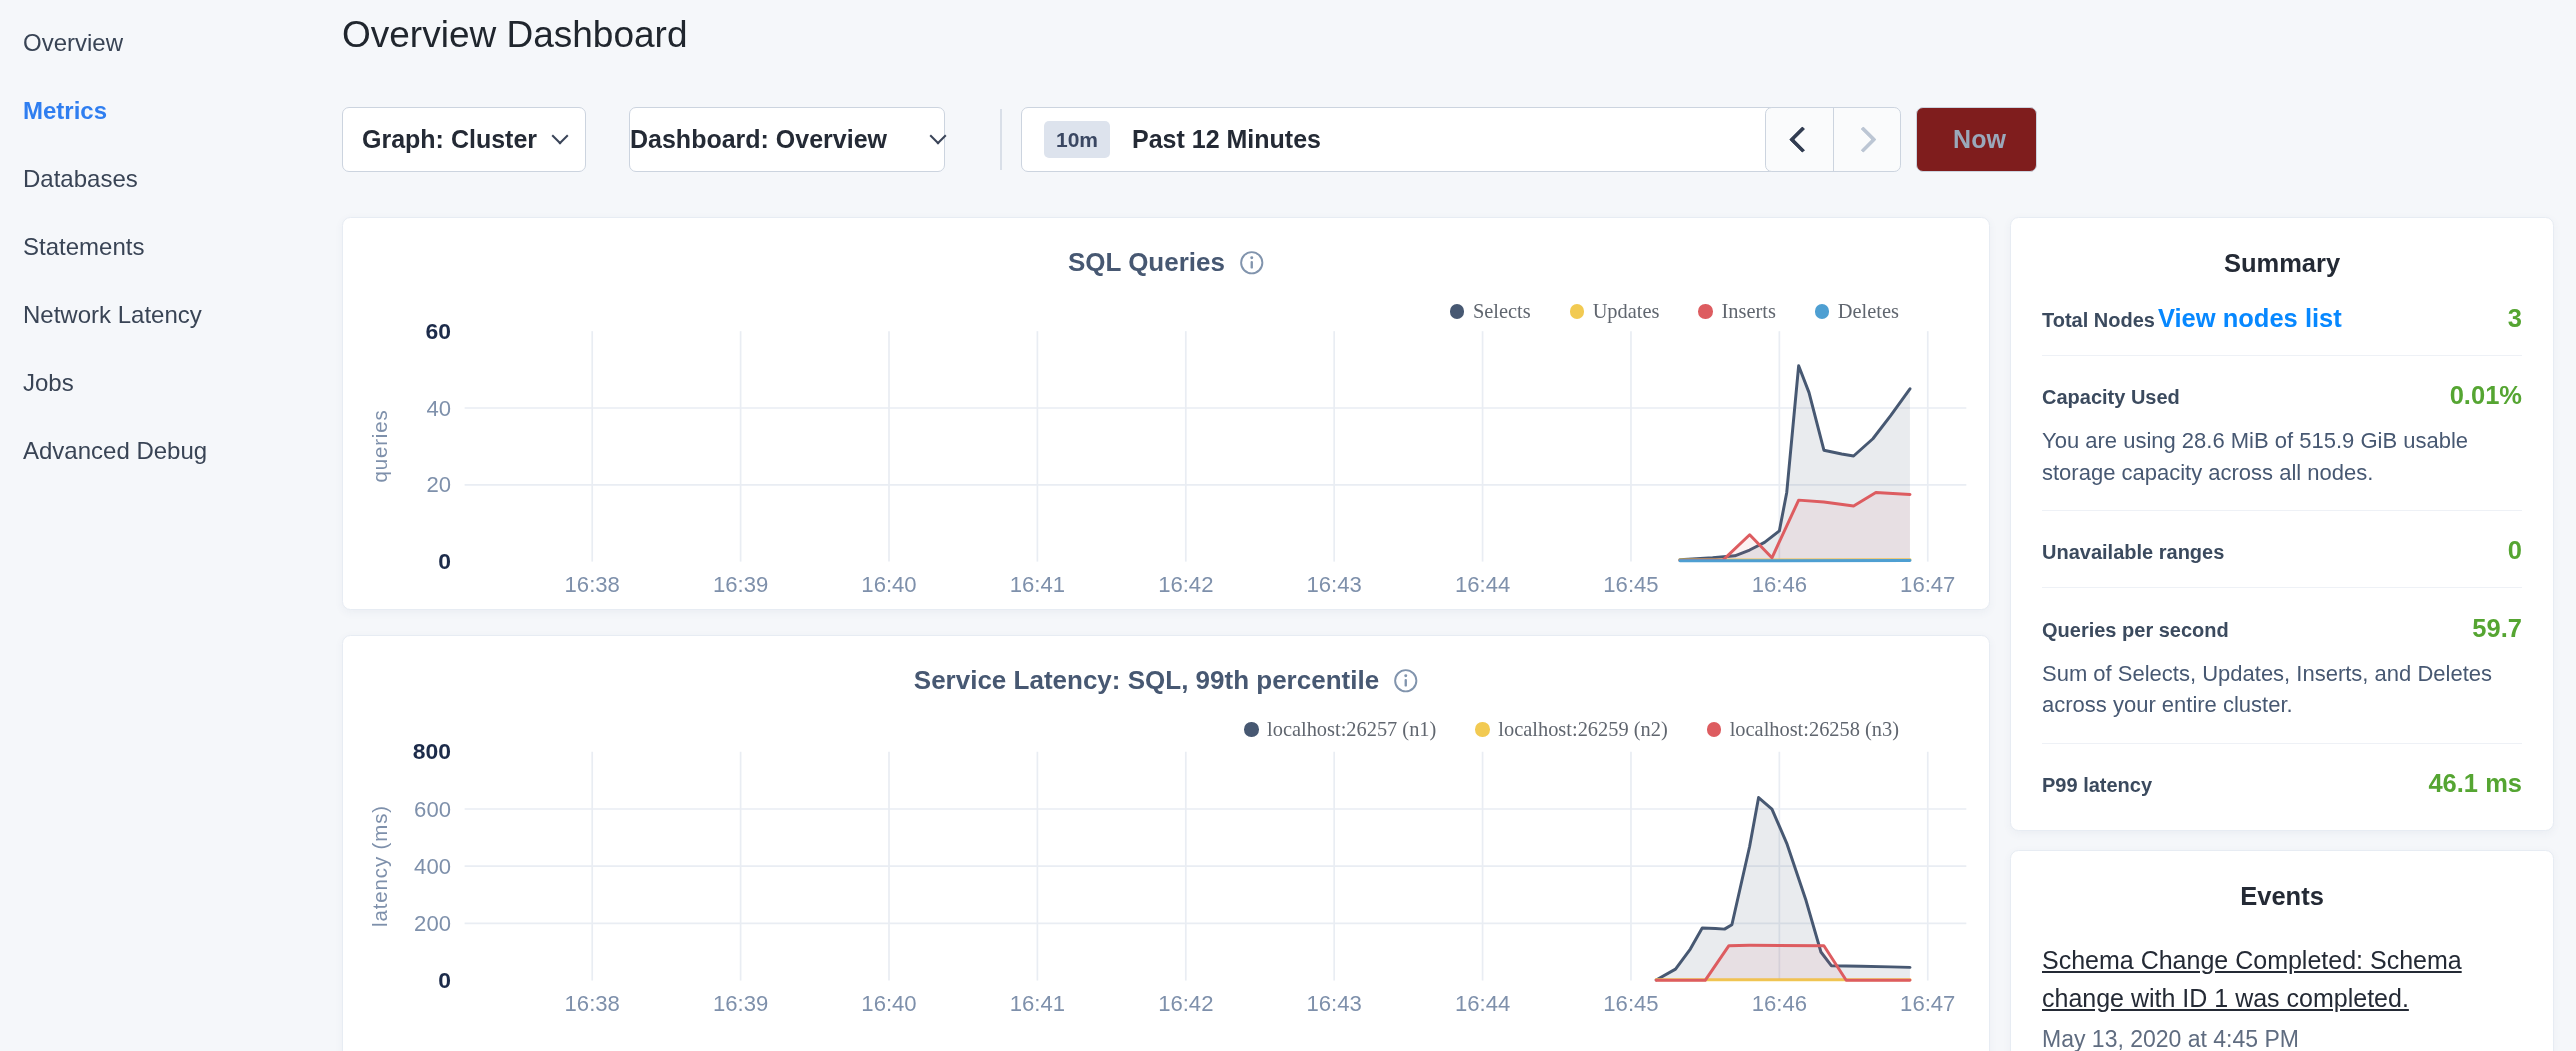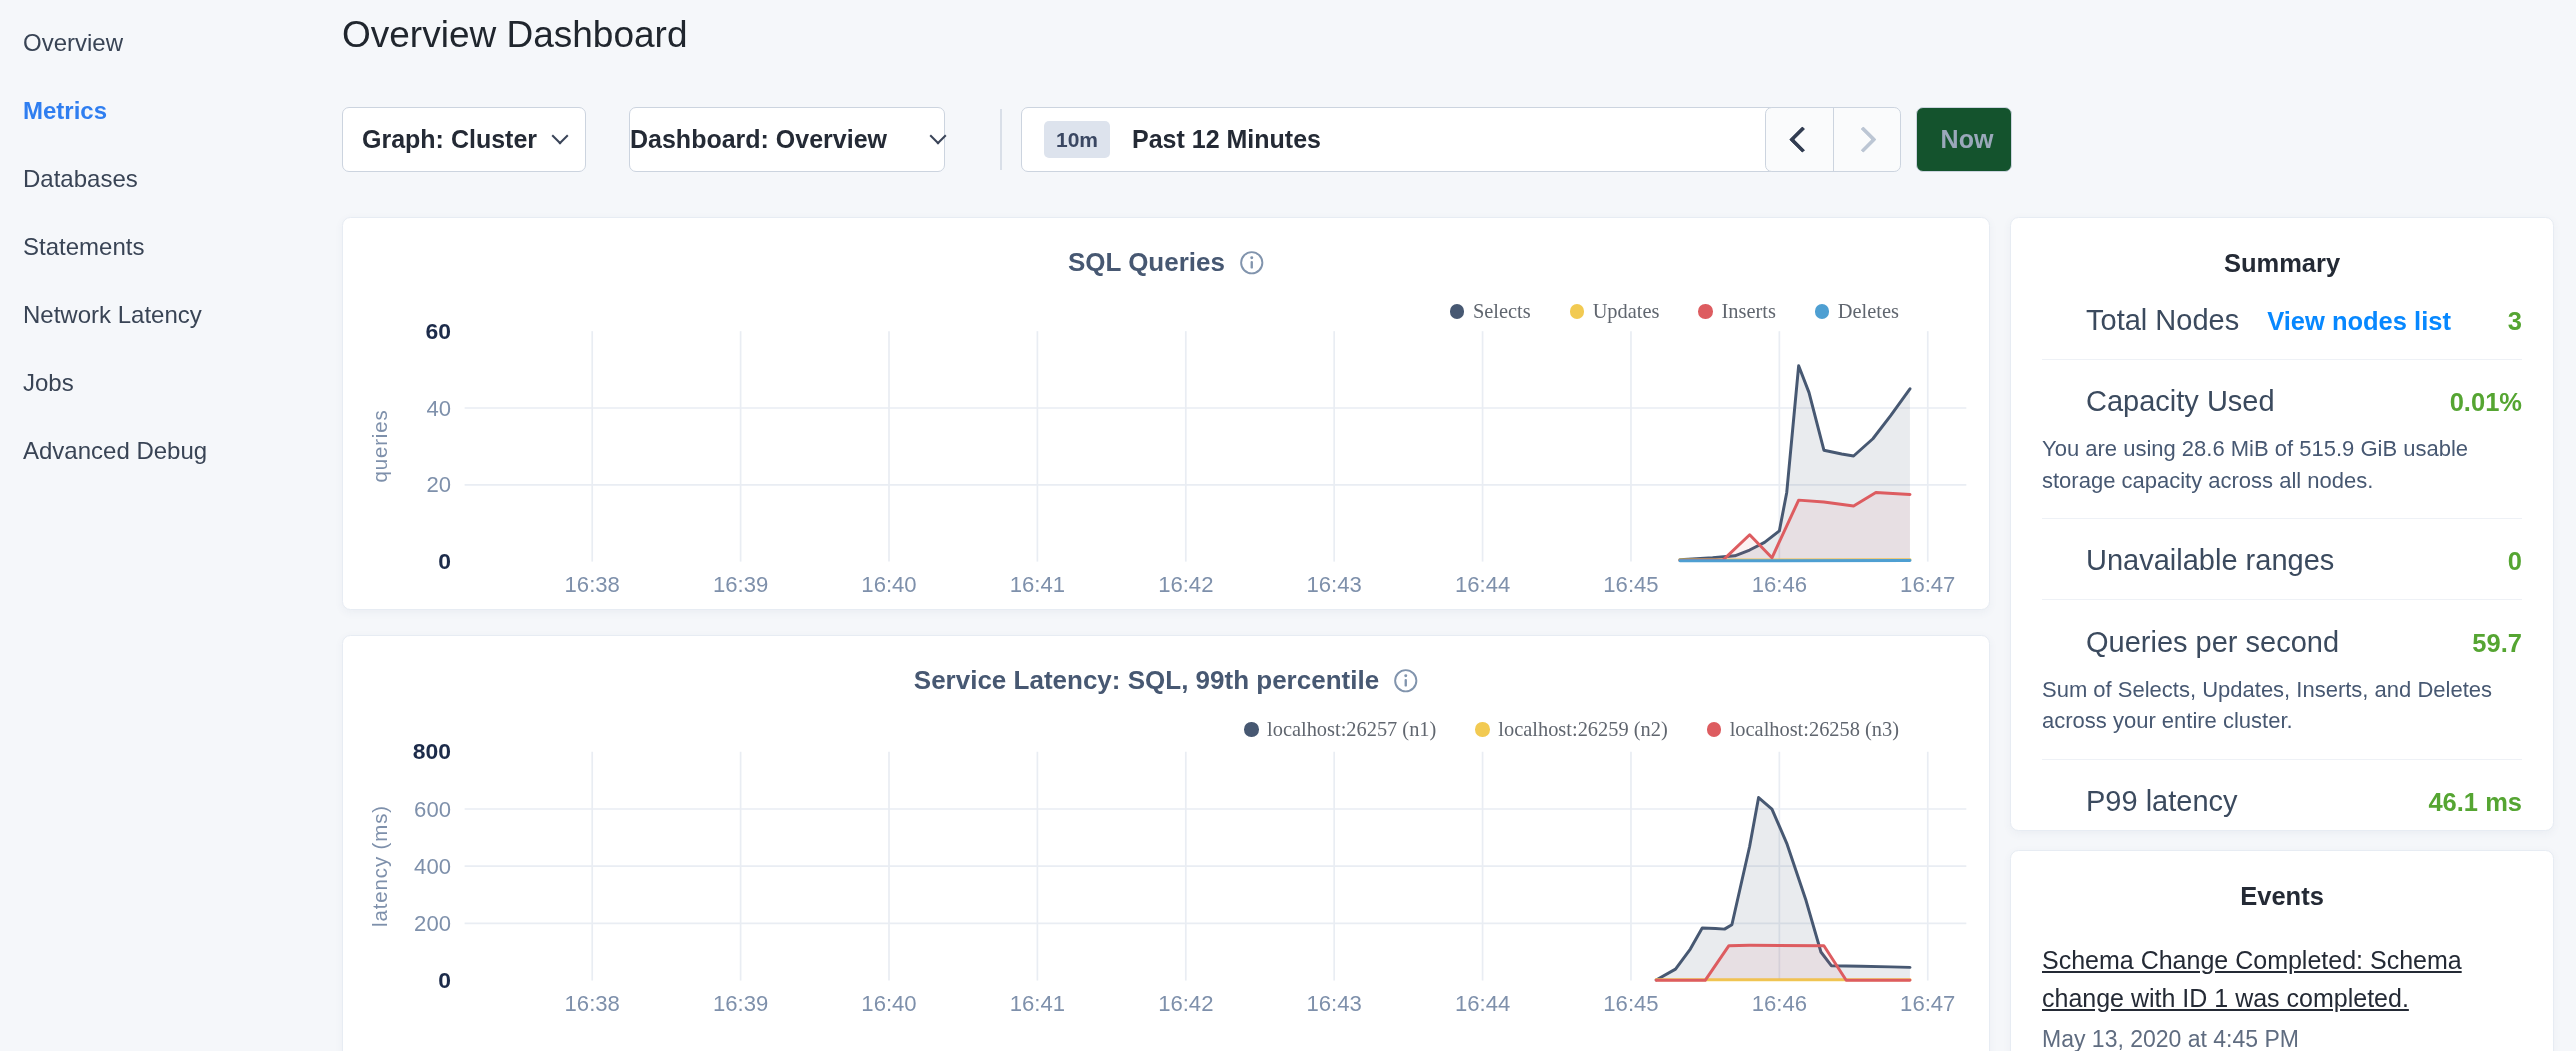"Now" #btn-now { background: #14532d -> #7f1d1d; width: 96px -> 121px }
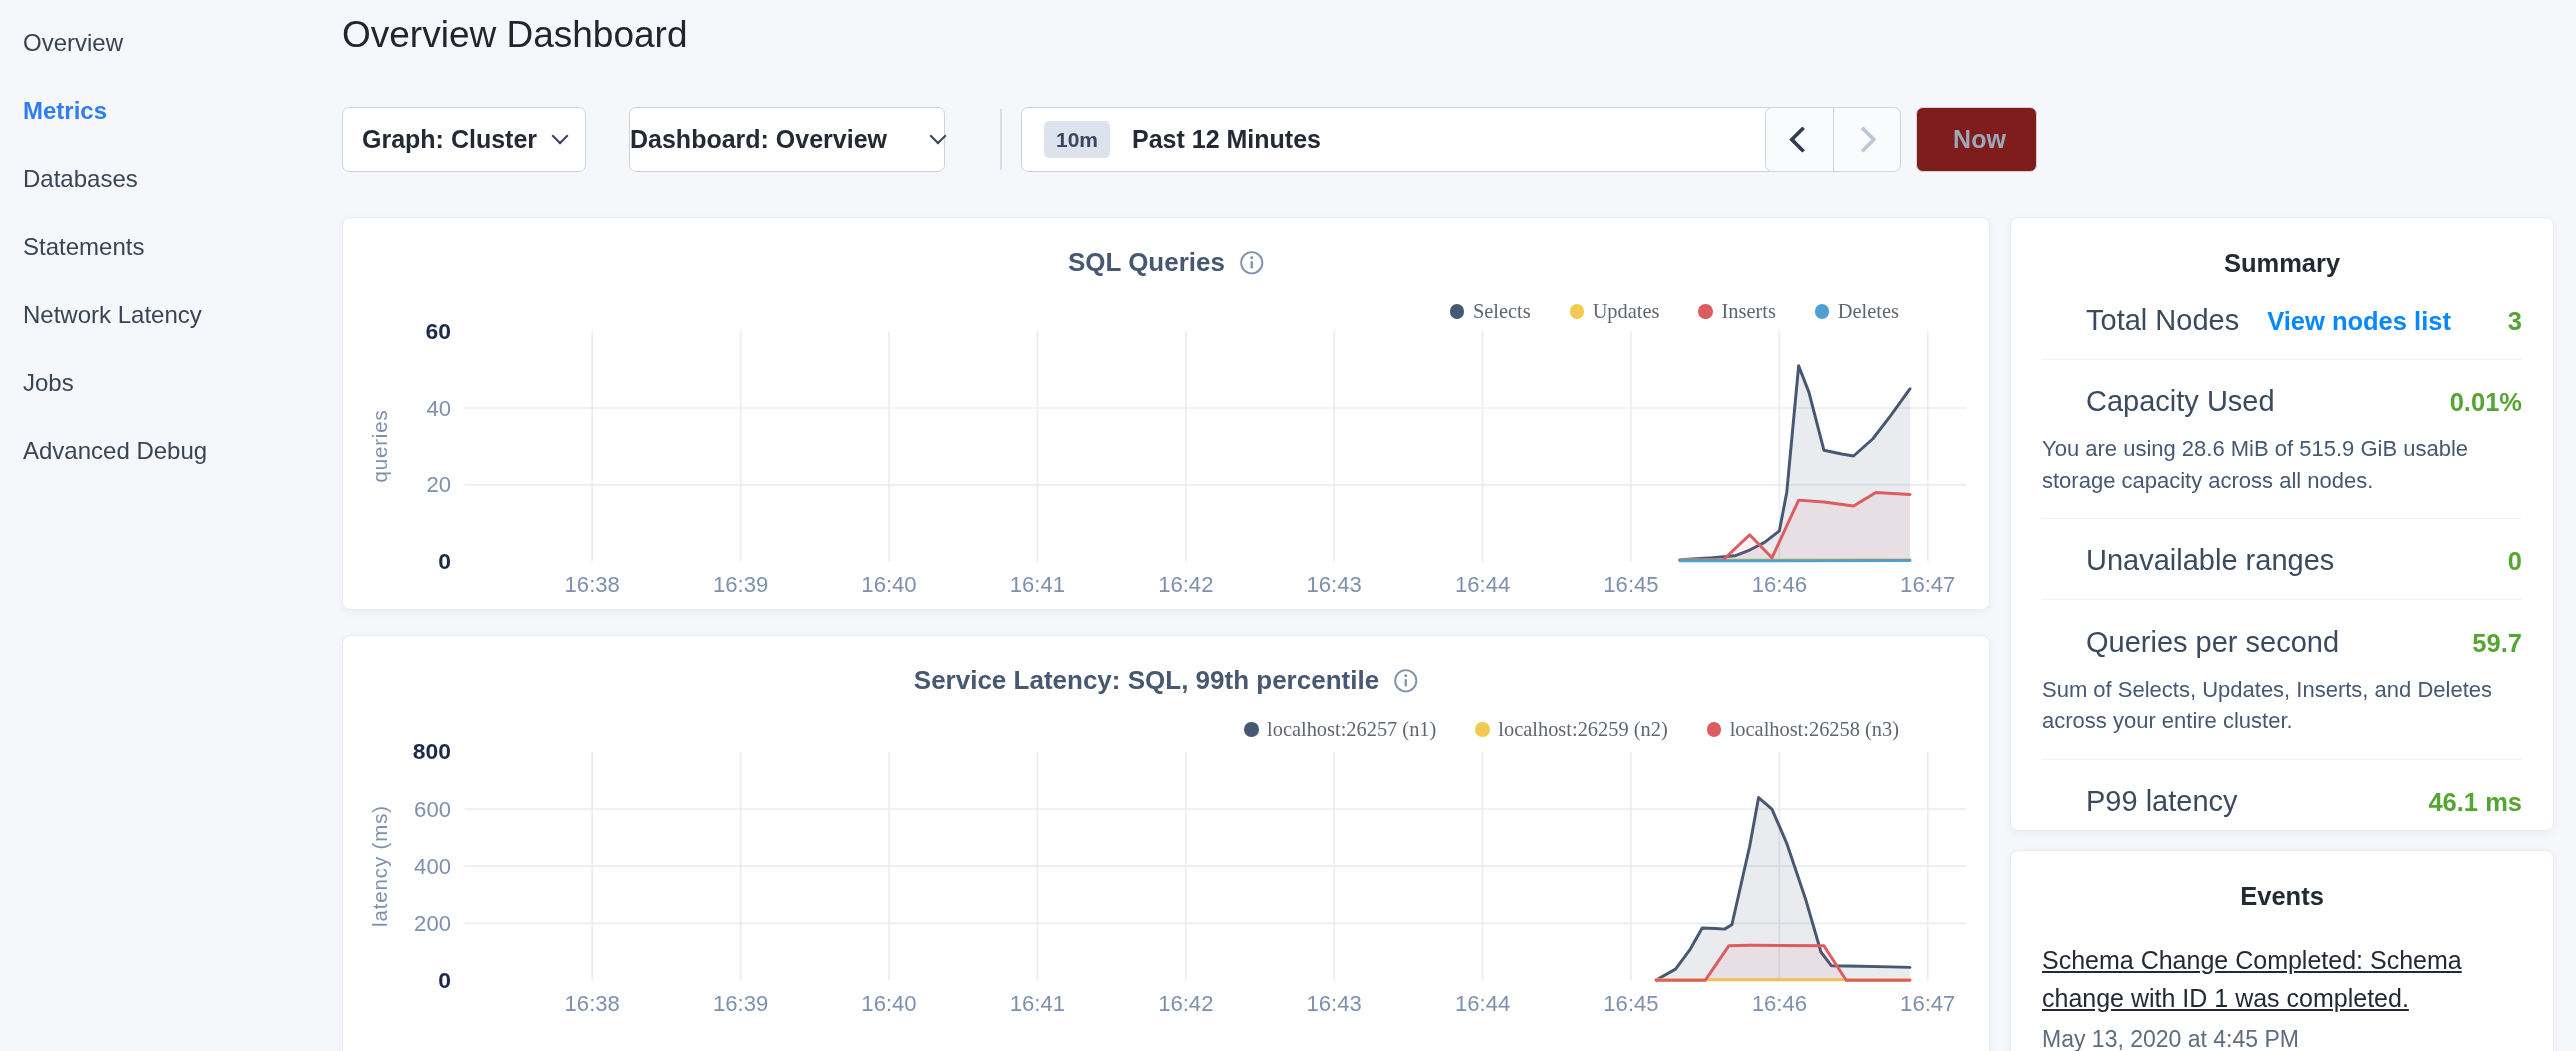"Total Nodes" .srow-label { font-size: 29px -> 20px; font-weight: 400 -> 700; margin-left: 44px -> none }
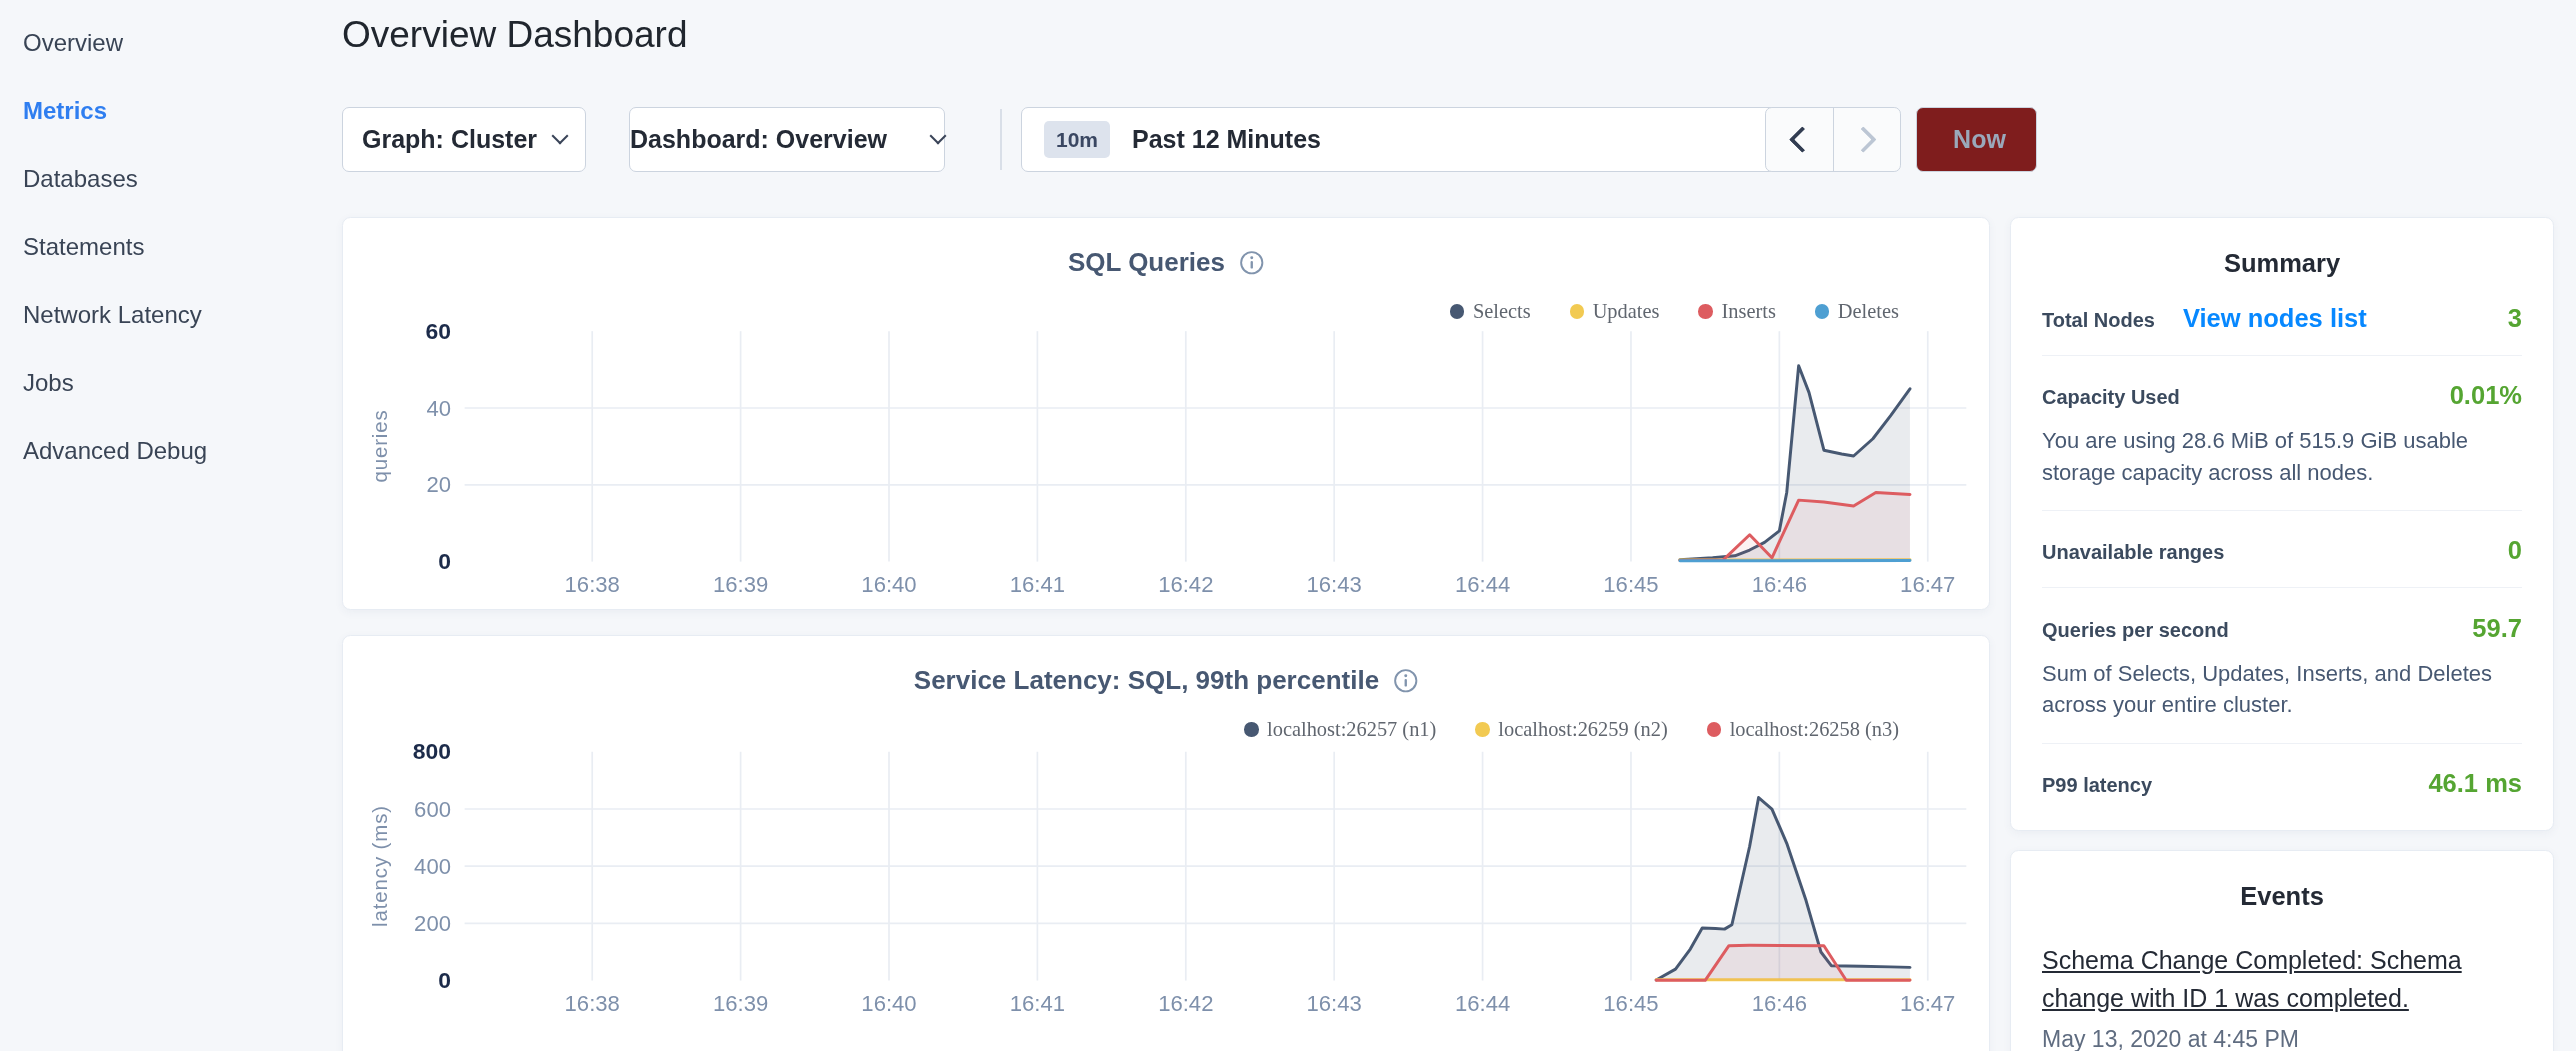"View nodes list" .srow-link { margin-left: 28px -> 3px }
